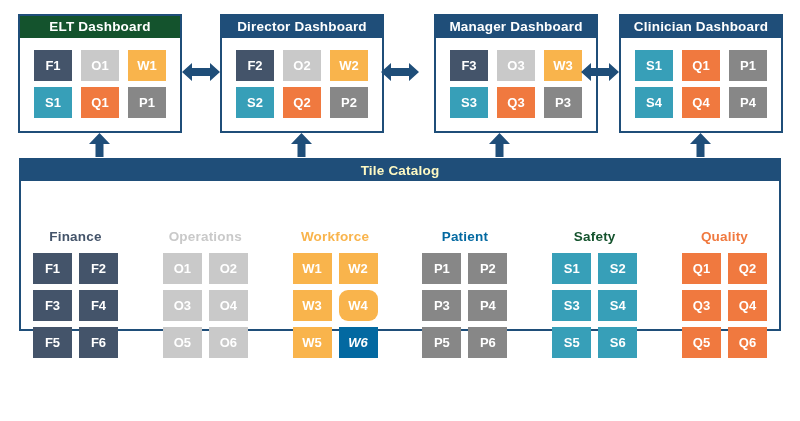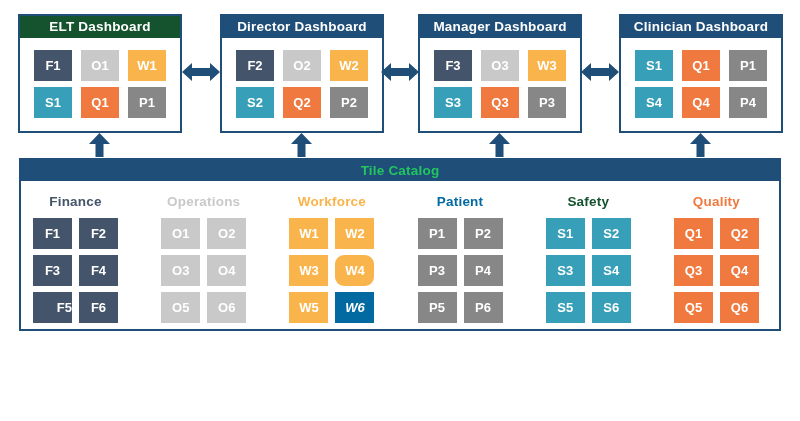"Manager Dashboard" div.dash { left: 418px -> 434px }
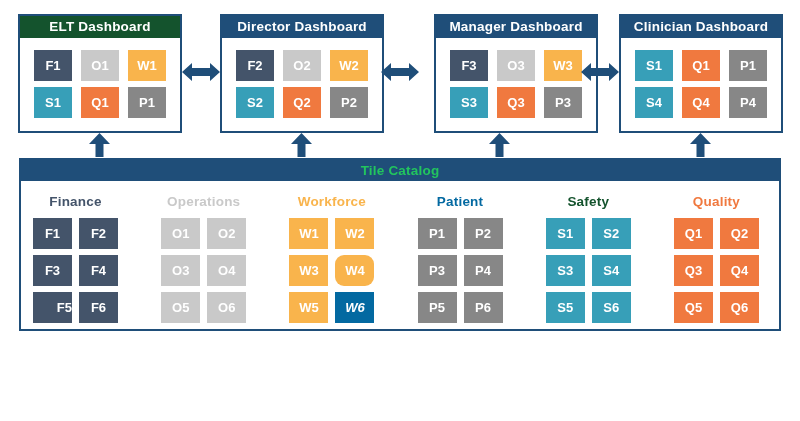"Tile Catalog" .catalog-header { color: #22c55e -> #fef9c3 }
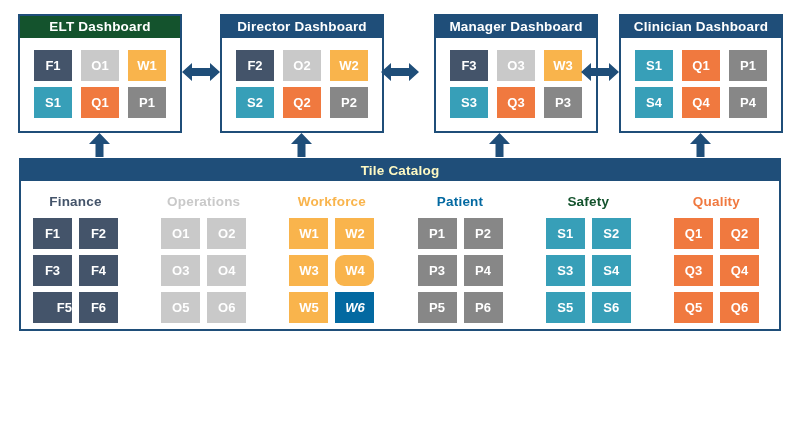"Finance" .catalog-body { margin-top: none -> 35px; padding: 13px 20px 0 12px -> 13px 12px 0 12px }
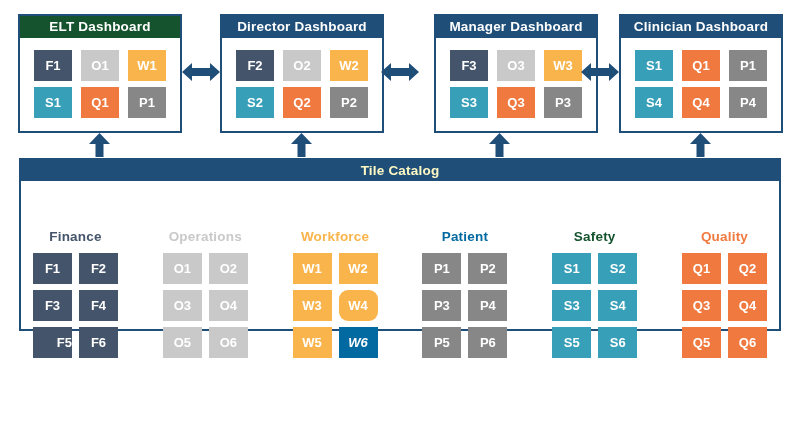"F5" div.ctile { text-align: right -> none }
